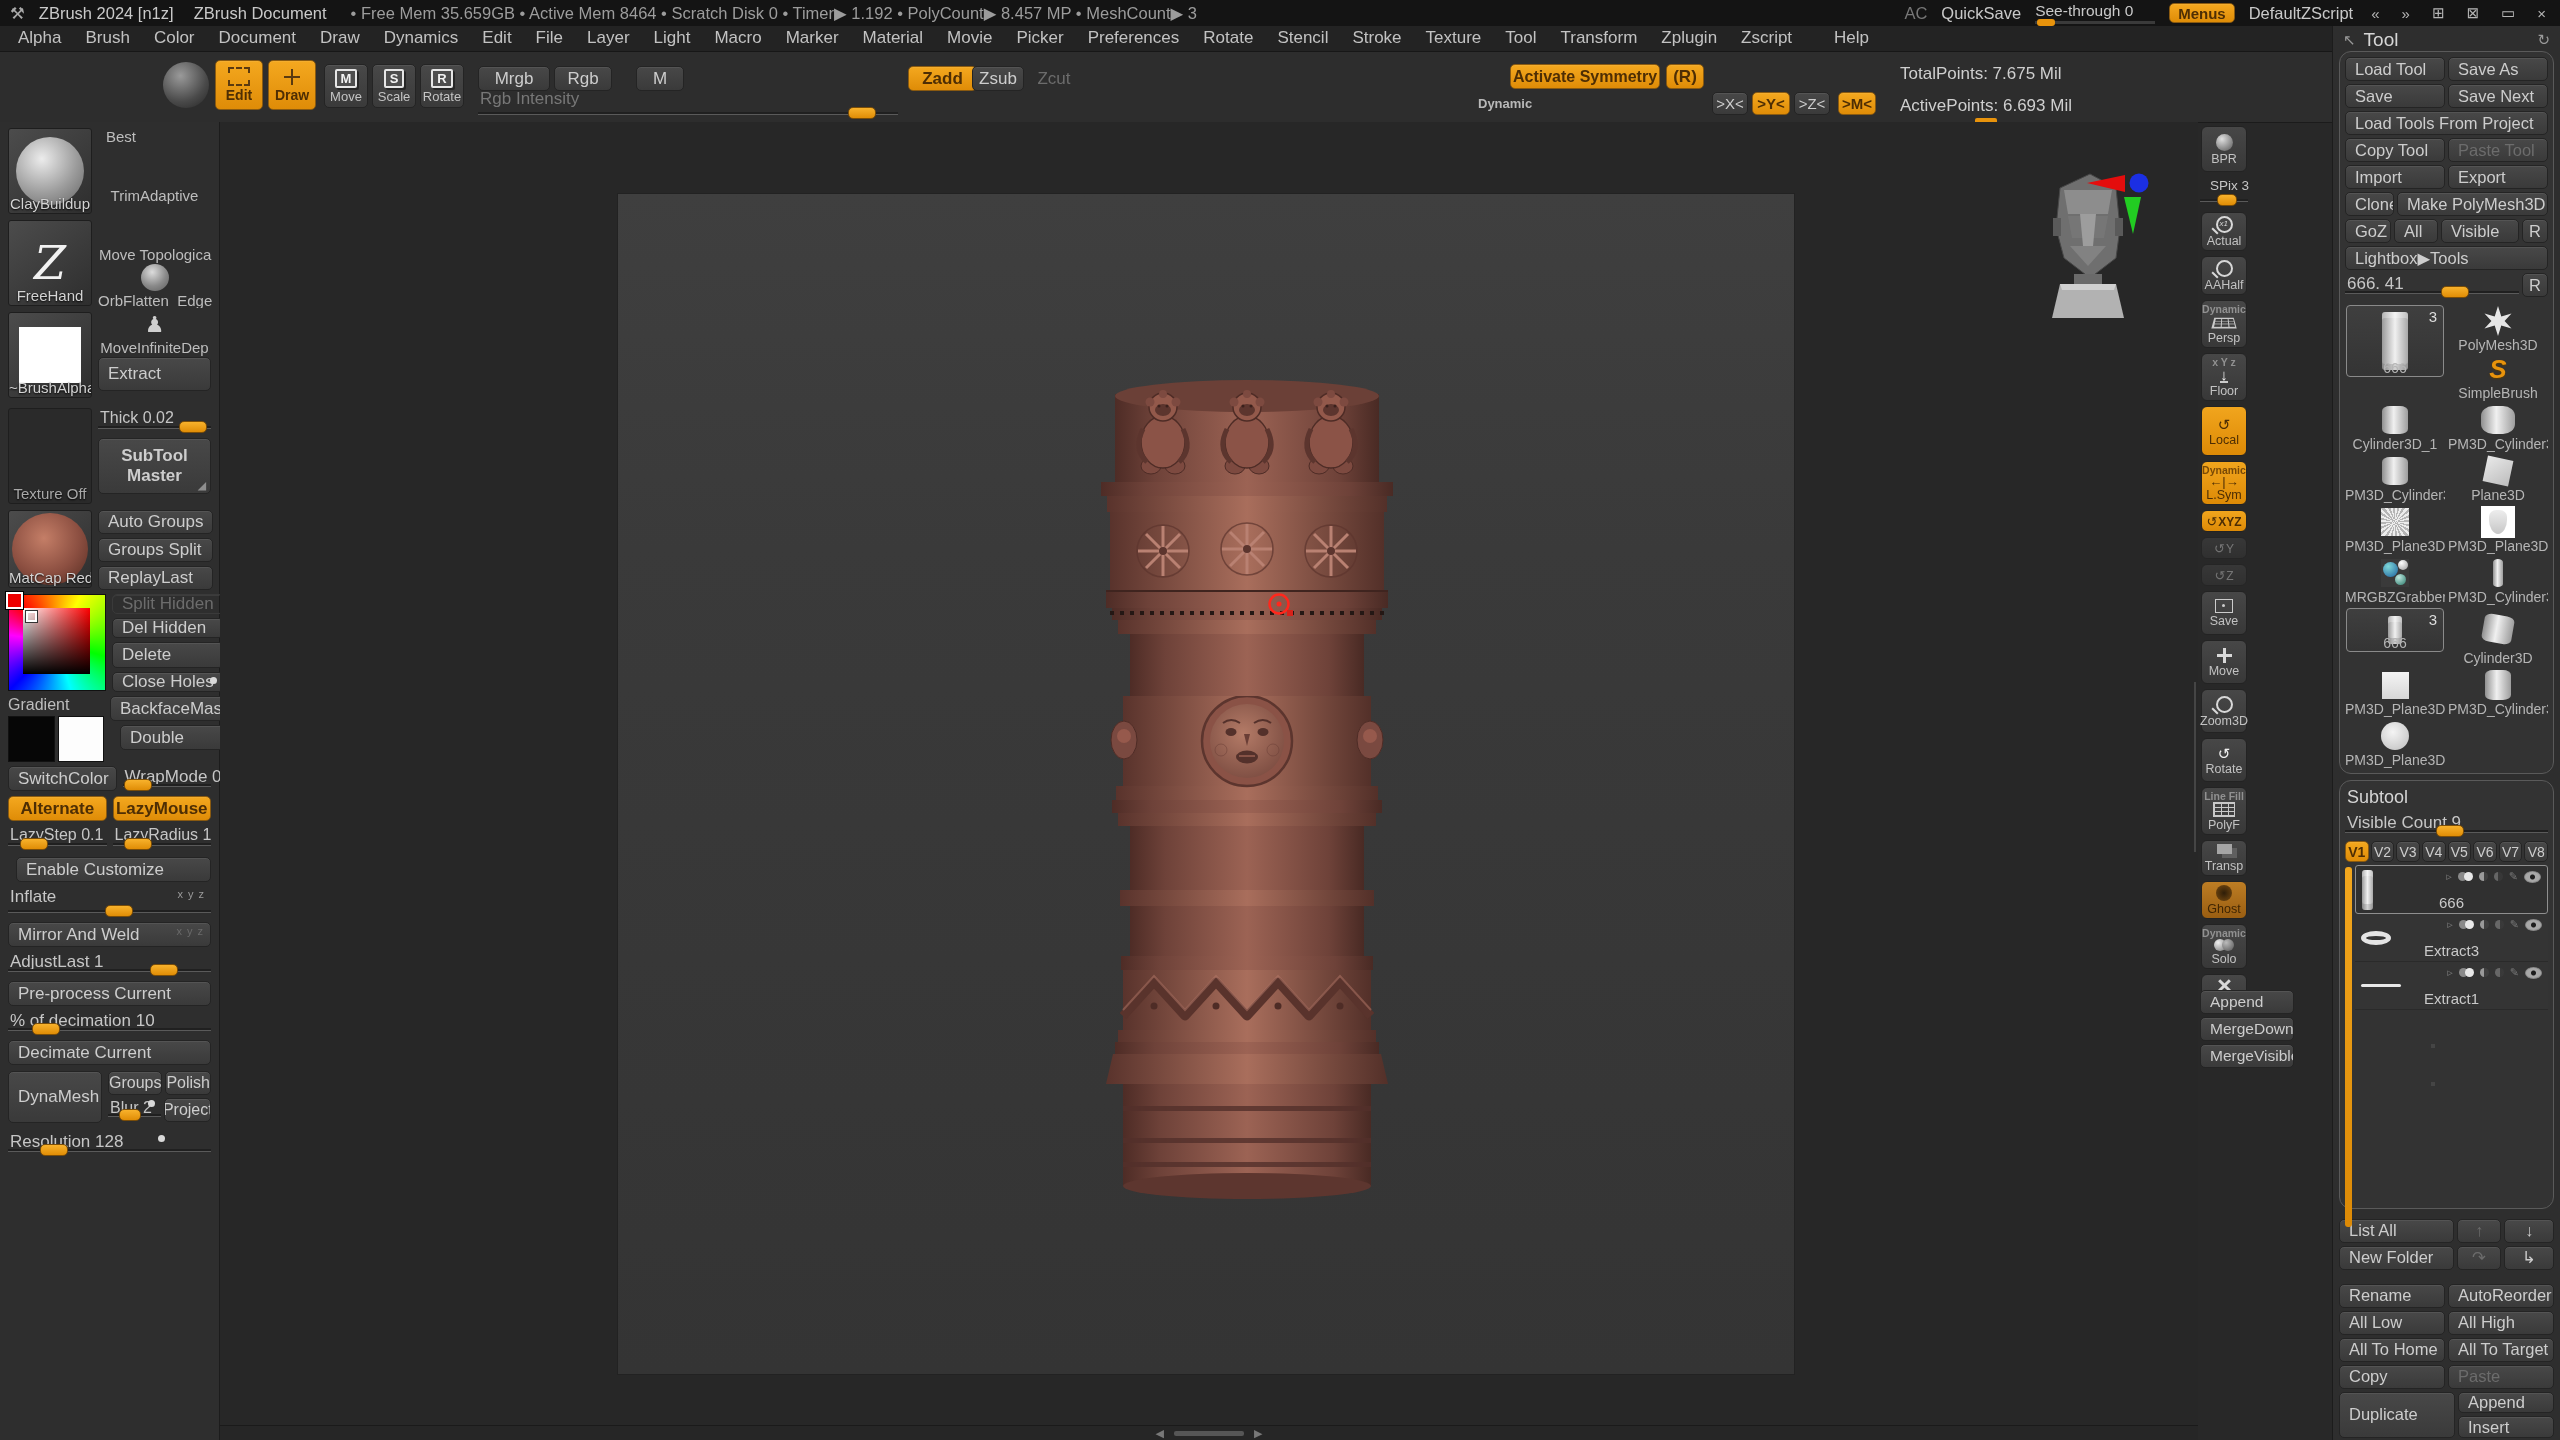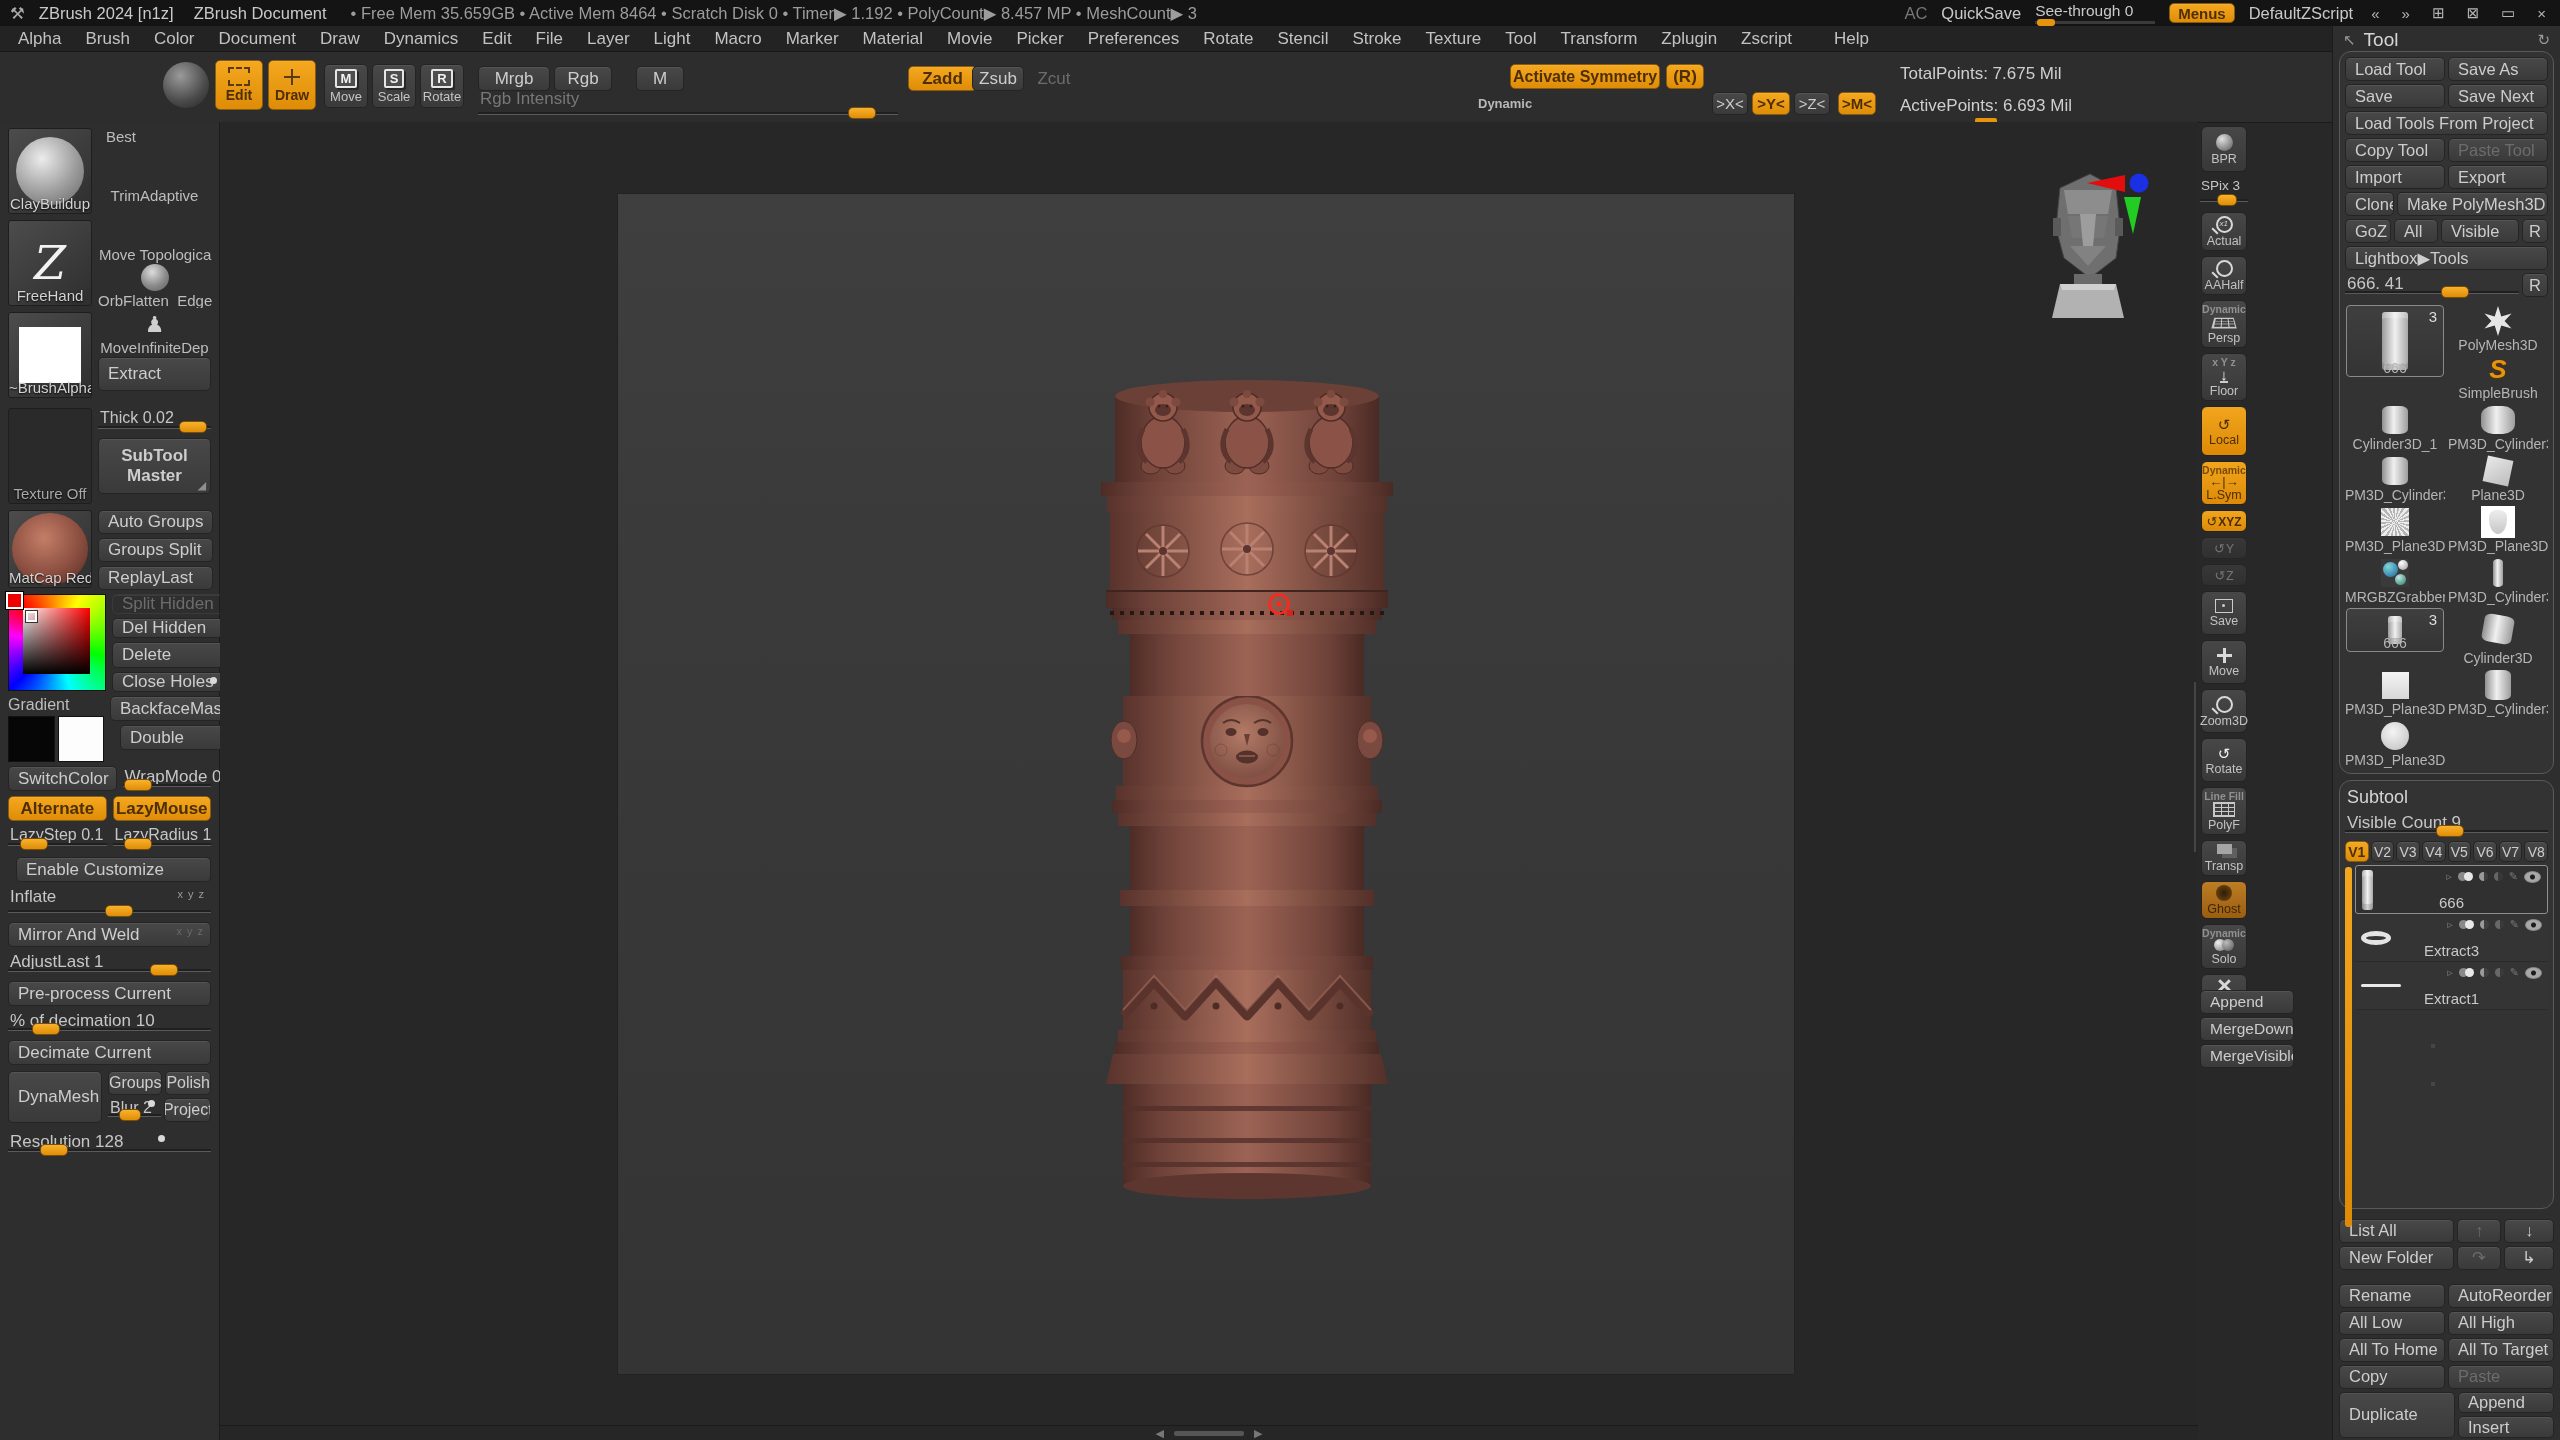"Alpha" #menubar { align-items: center -> flex-start }
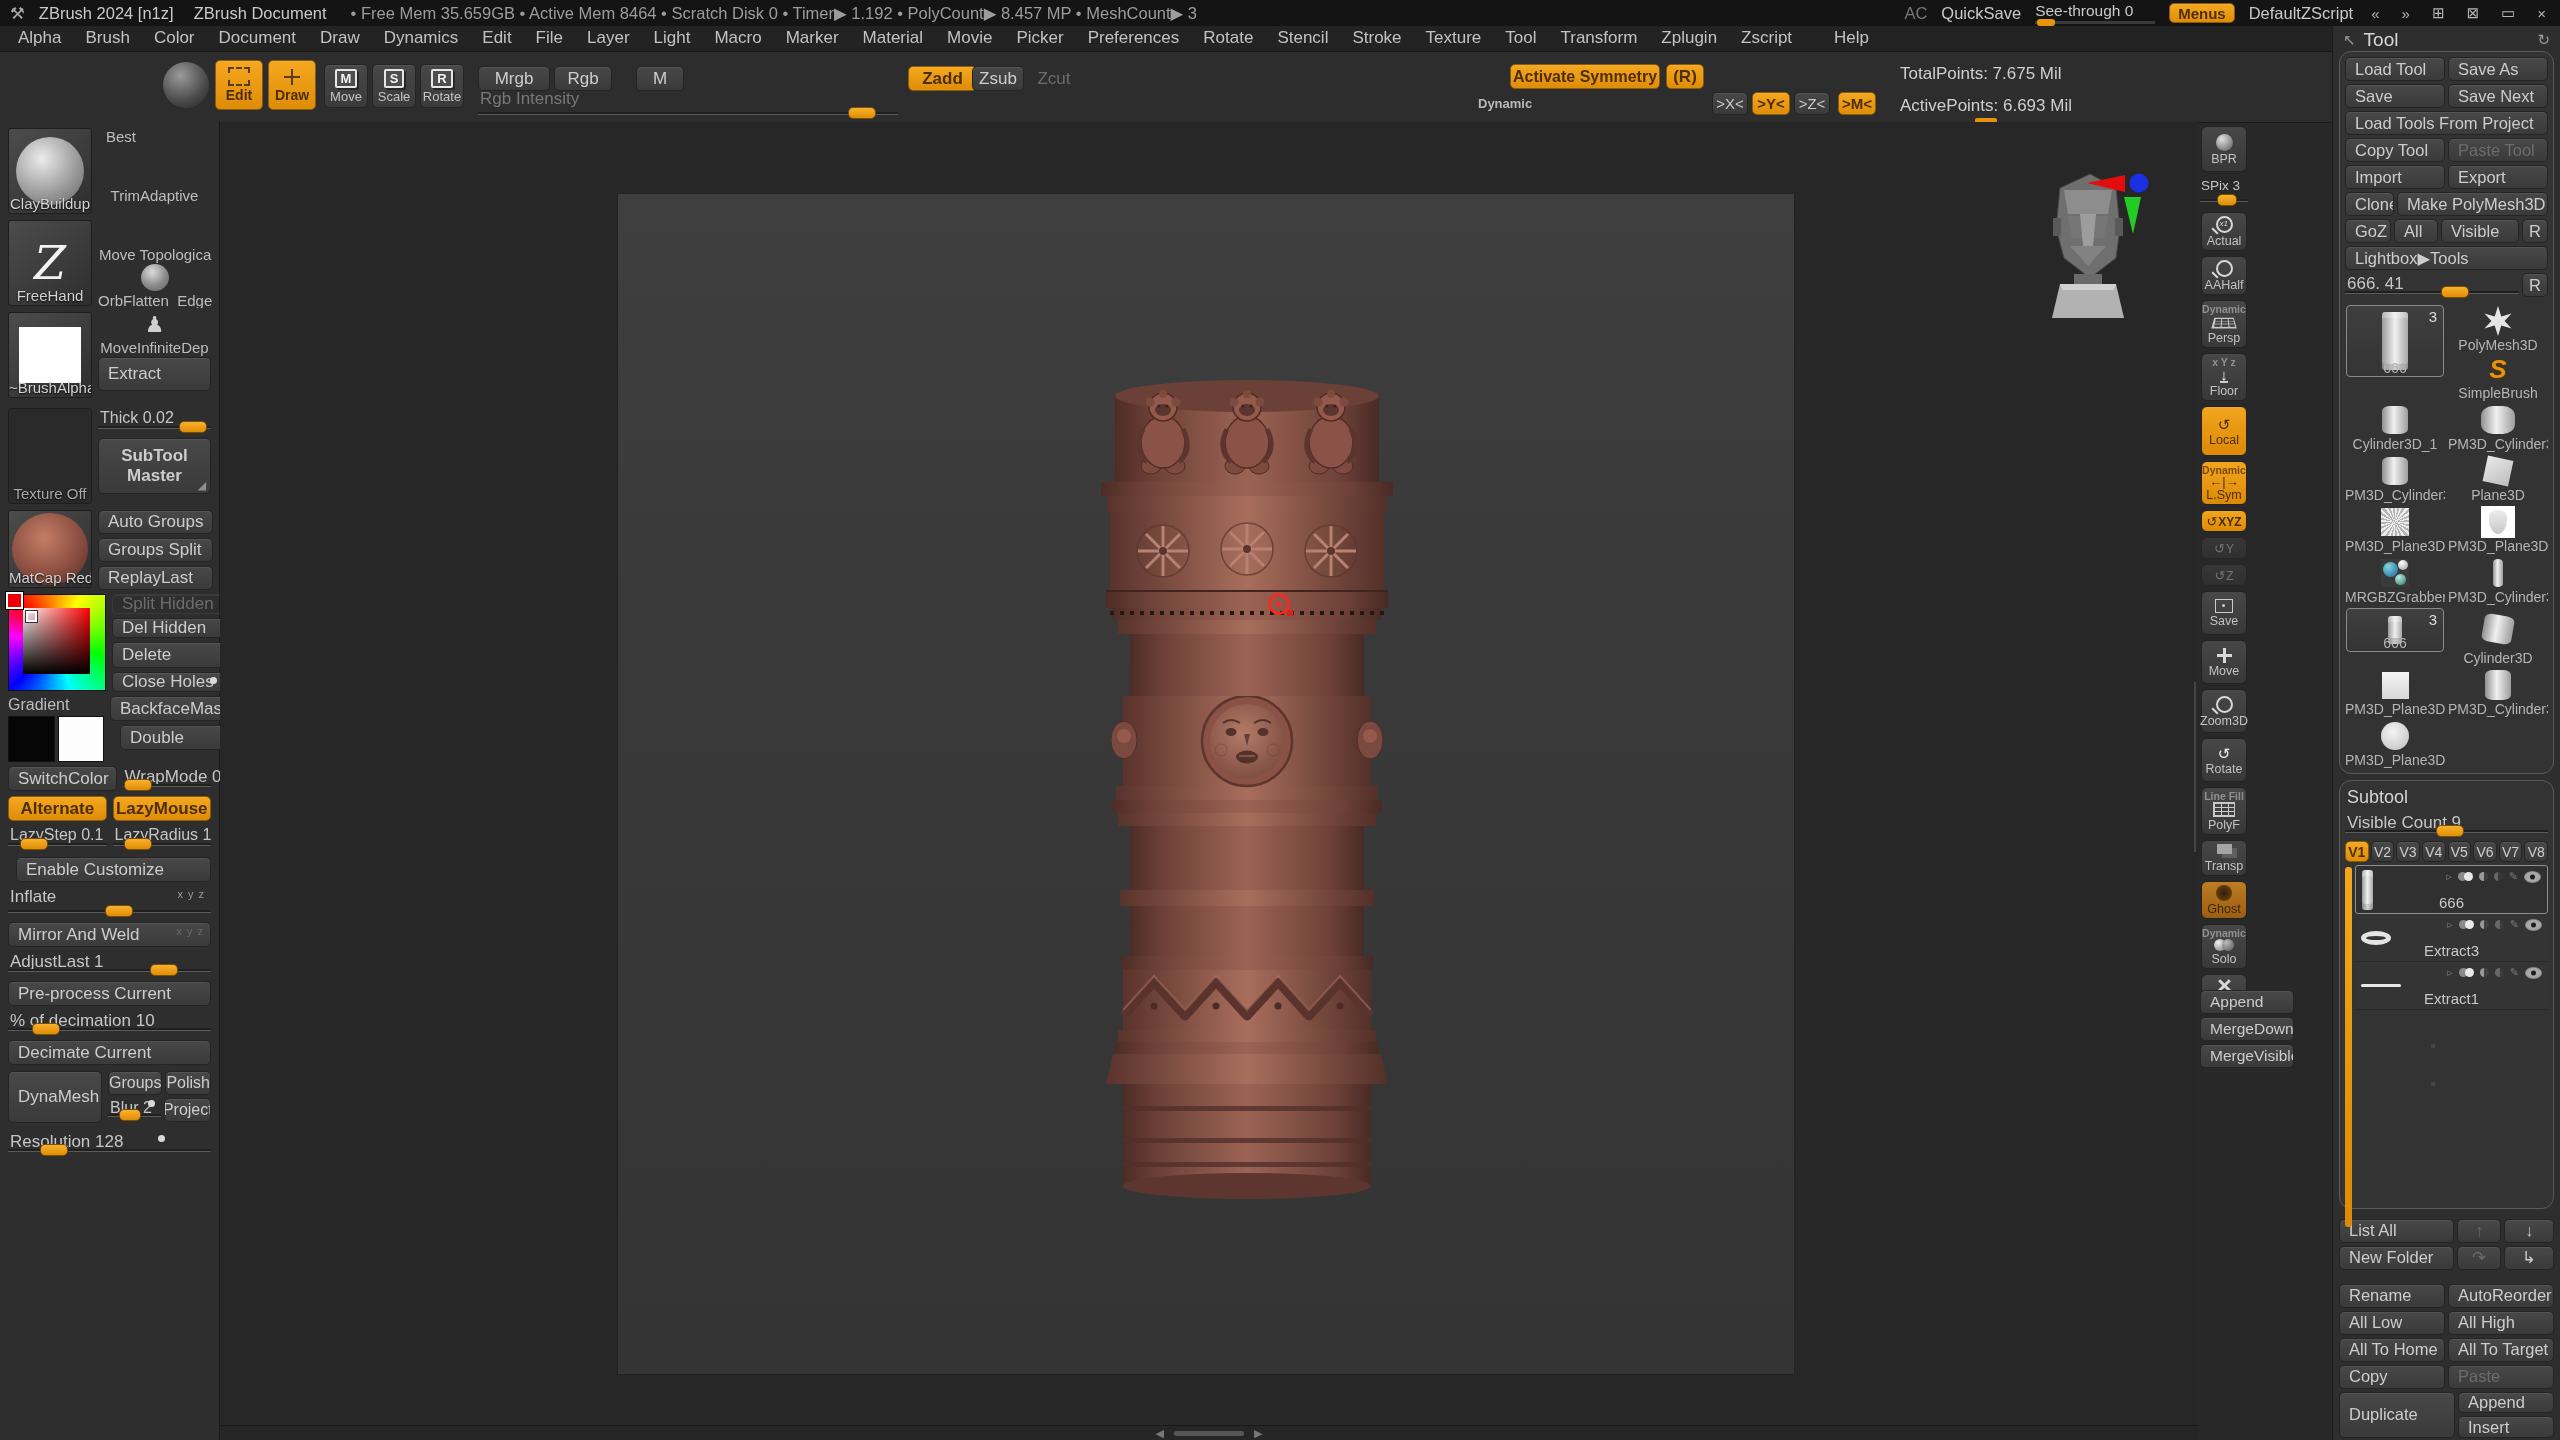"SPix 3" span.lab { left: 1px -> 10px }
